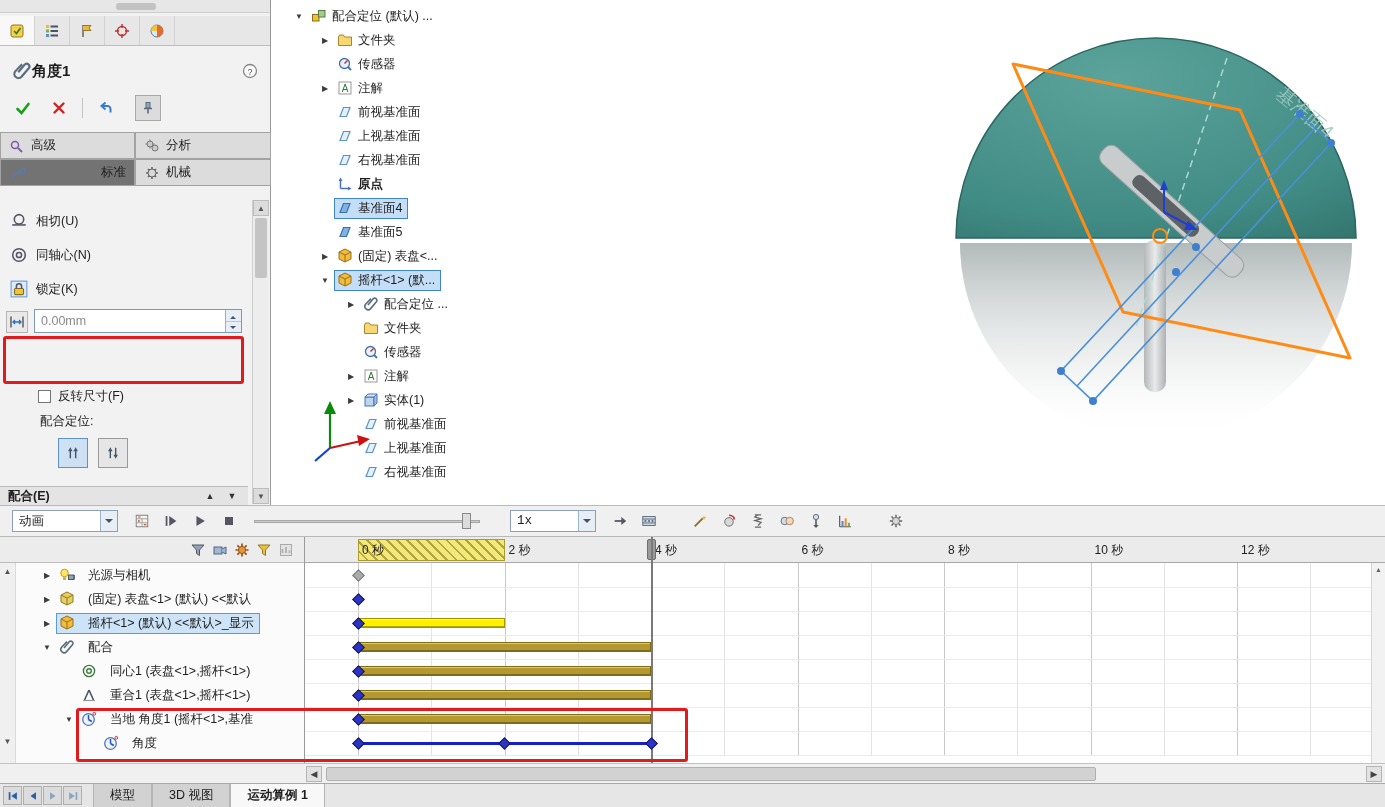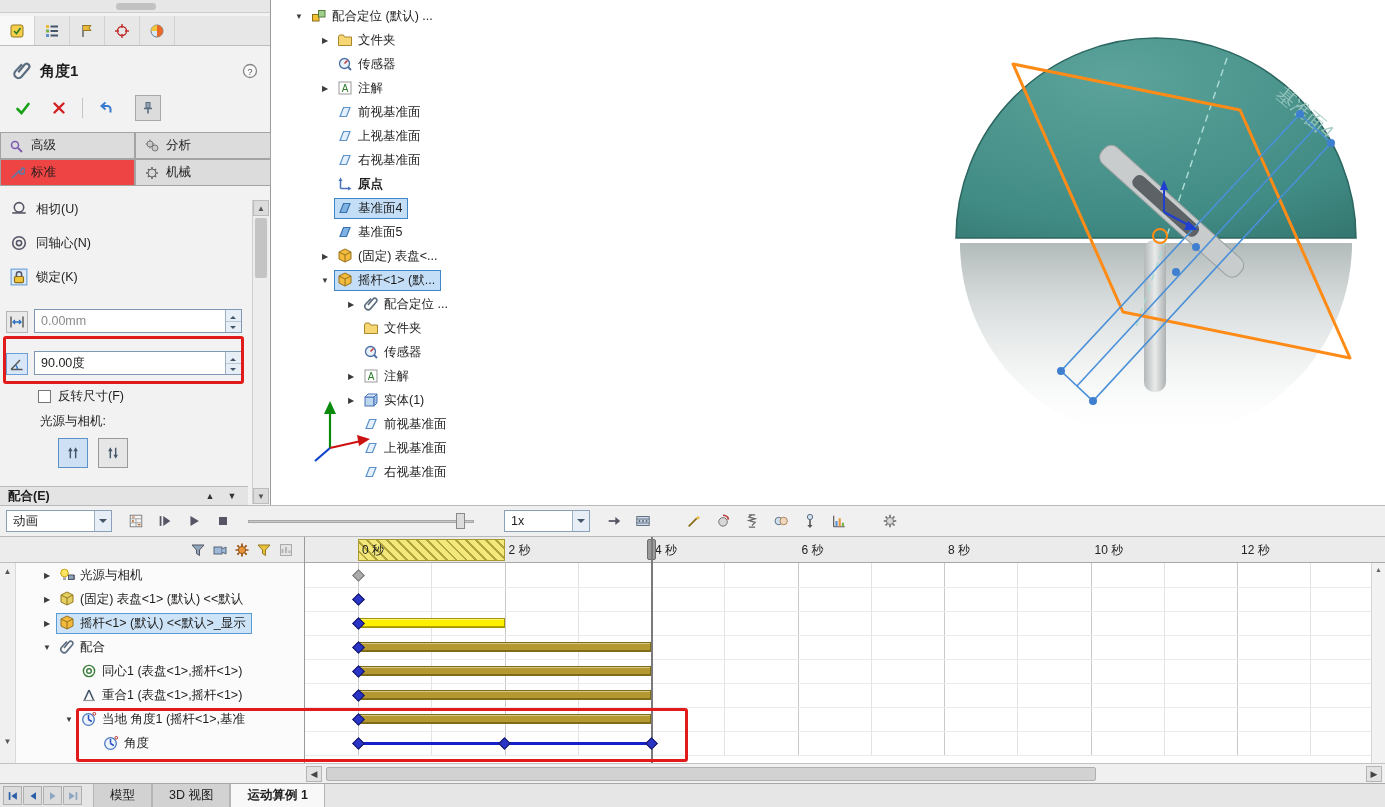"角度1" #pm-title-row { gap: 8px -> 0 }
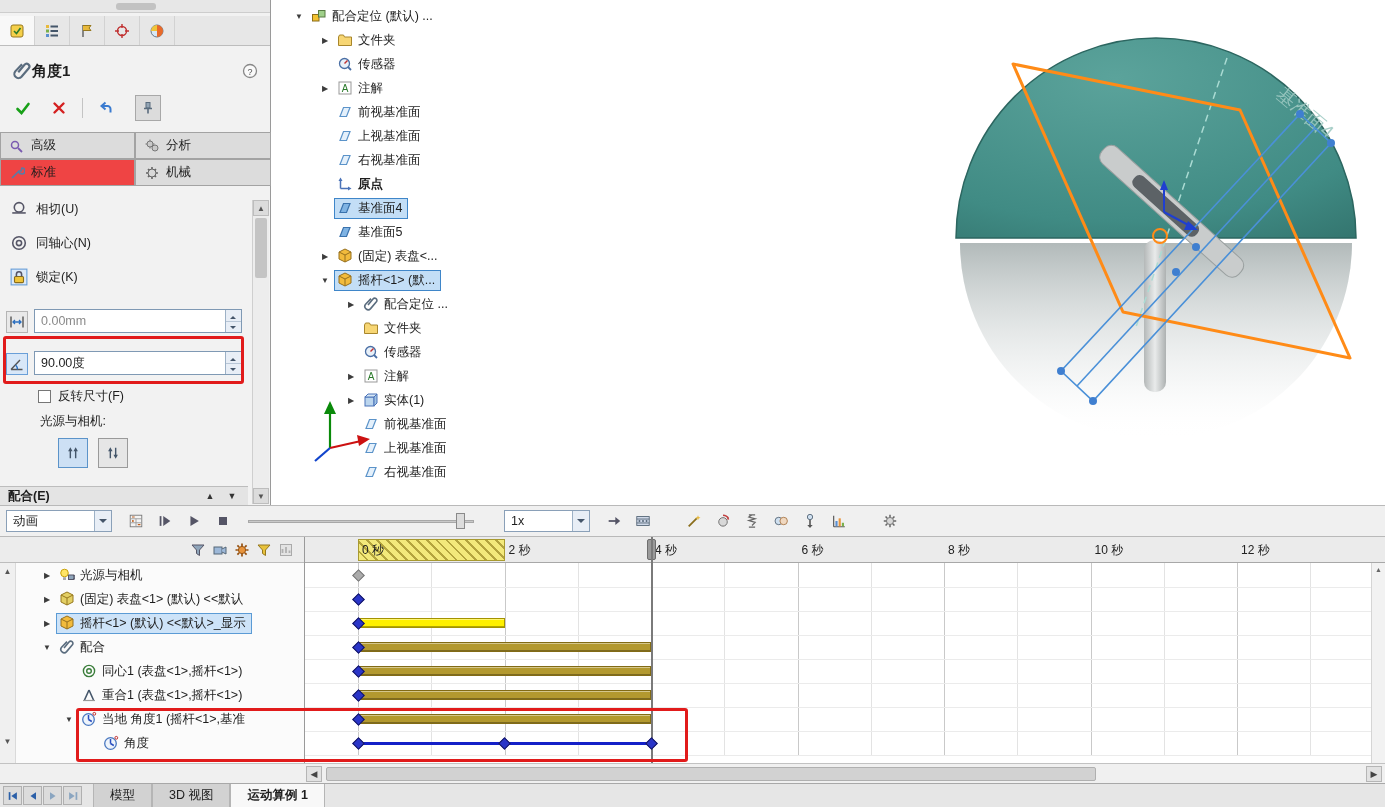"标准" .mode-tab.active { background: #ef4444 -> #737373; justify-content: none -> space-between }
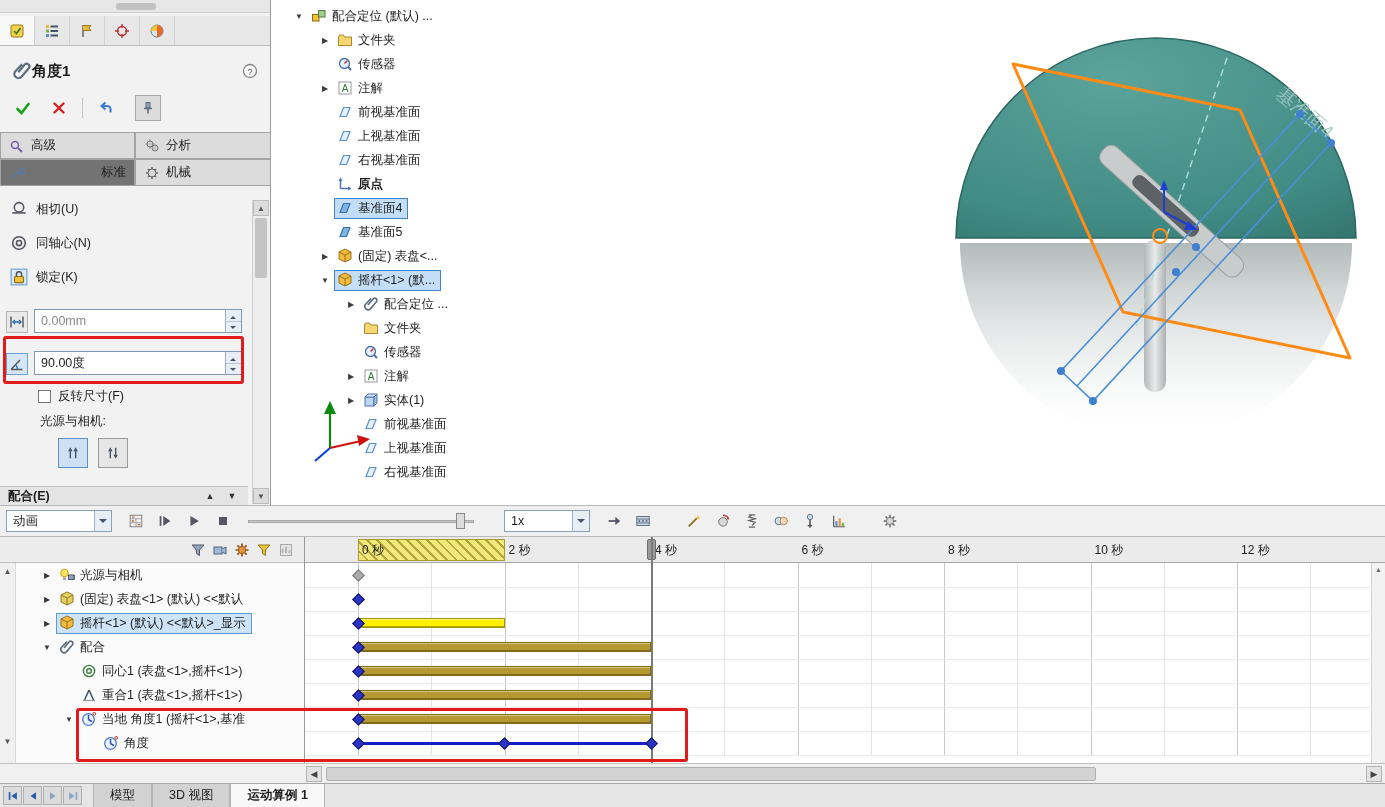"相切(U)" #mate-list { top: 192px -> 204px }
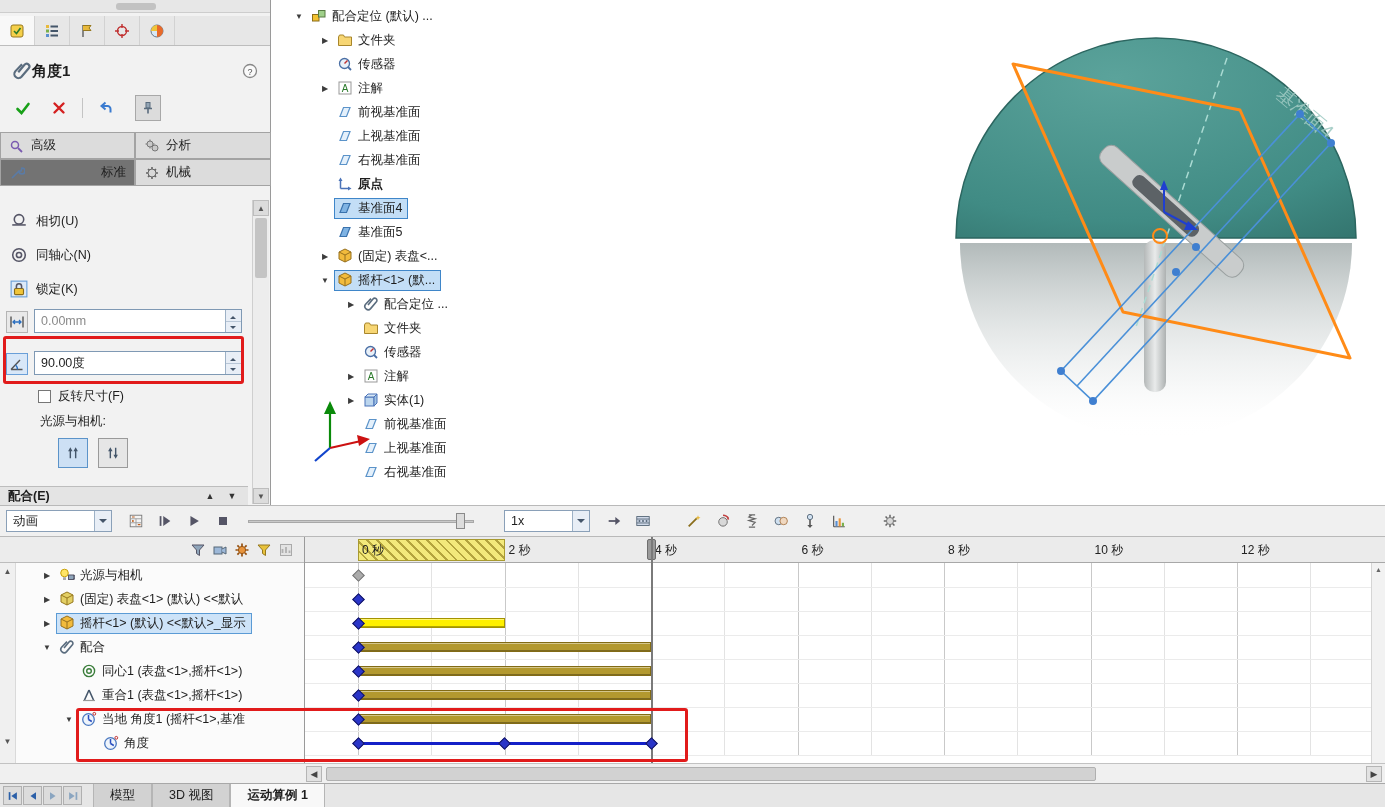"90.00度" div.input-row { html: <div> <span> <svg> <path></path> <path></path> </svg> </span> <div> <span>90.00度</span> <span> <i></i> <i></i> </span> </div> </div> -> none }
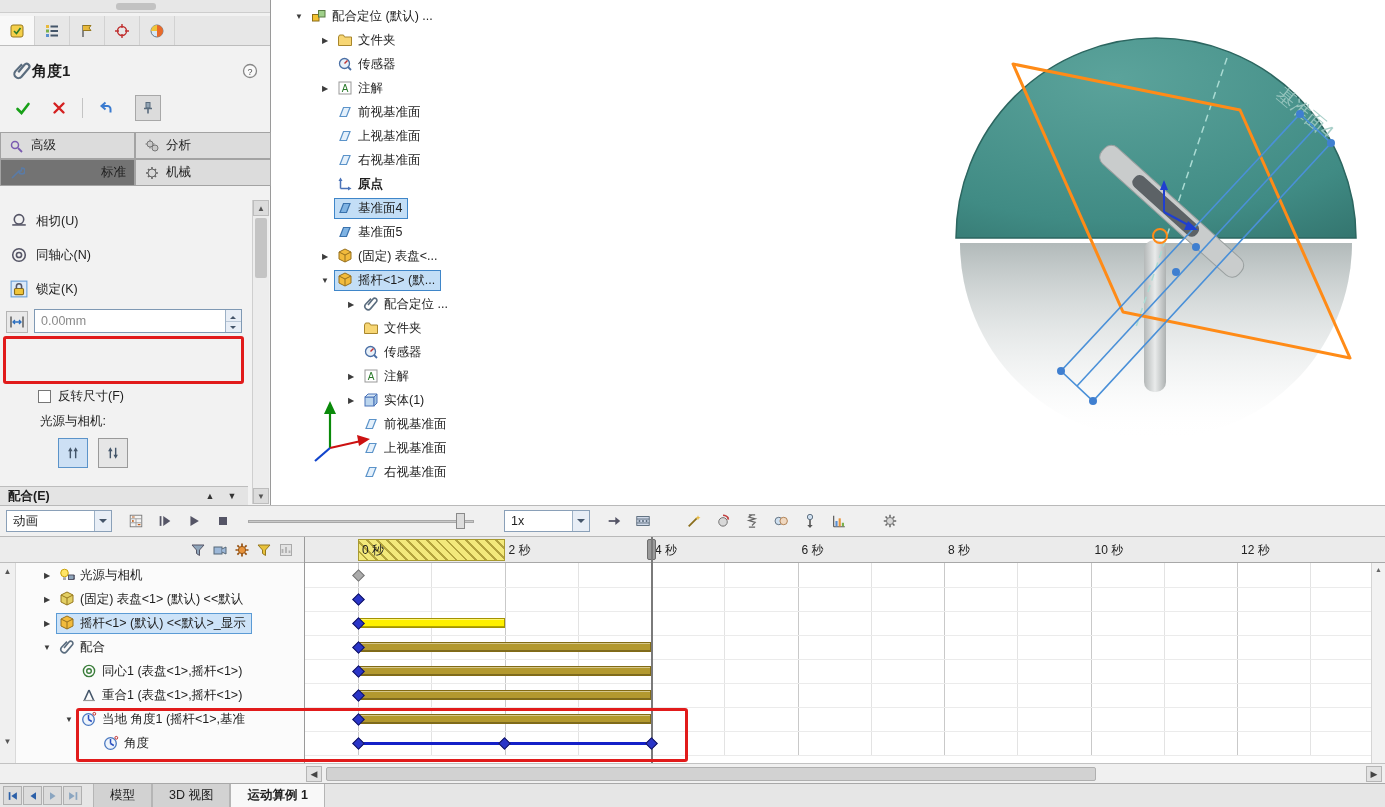"光源与相机:" div { text: 光源与相机 -> 配合定位 }
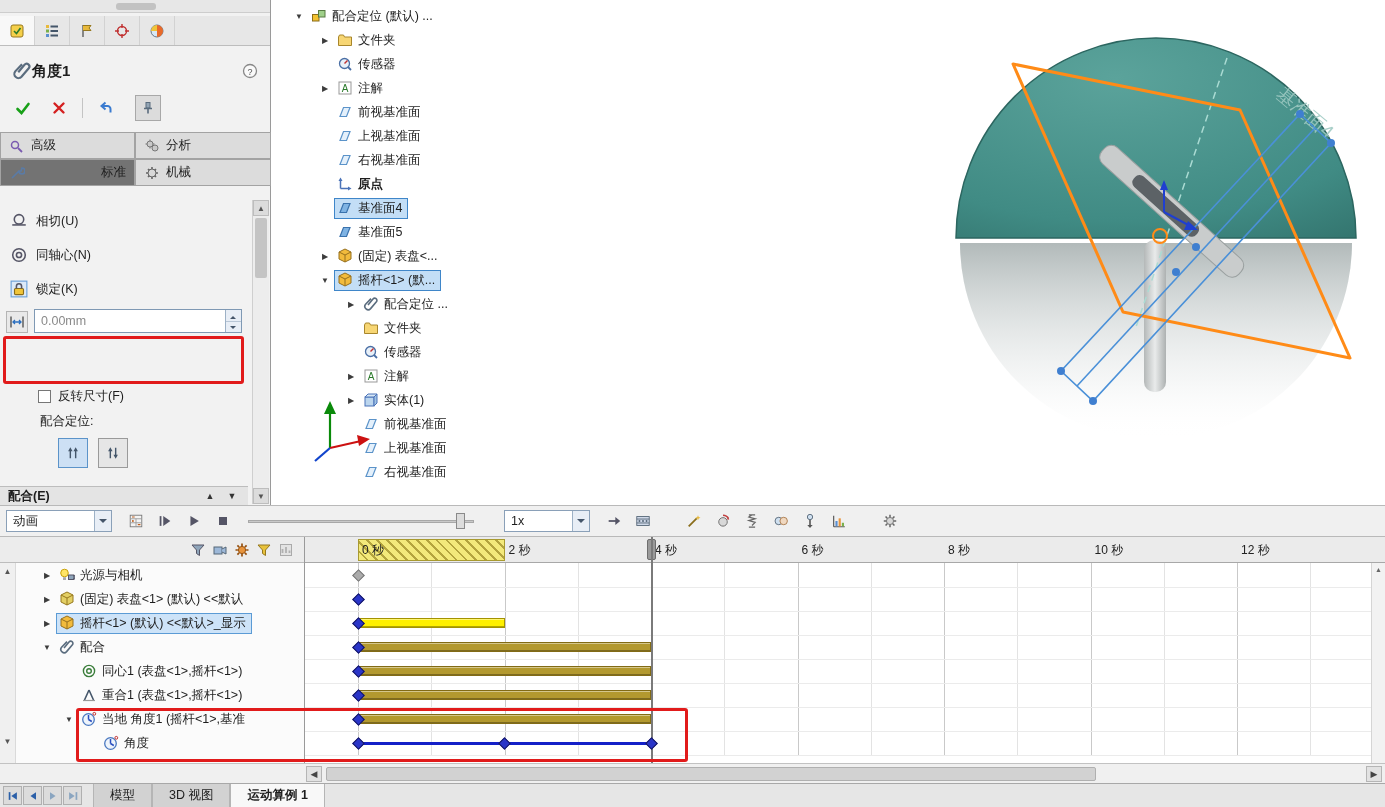"动画" #motion-toolbar { font-family: none -> Liberation Mono, monospace; padding-left: 6px -> 12px }
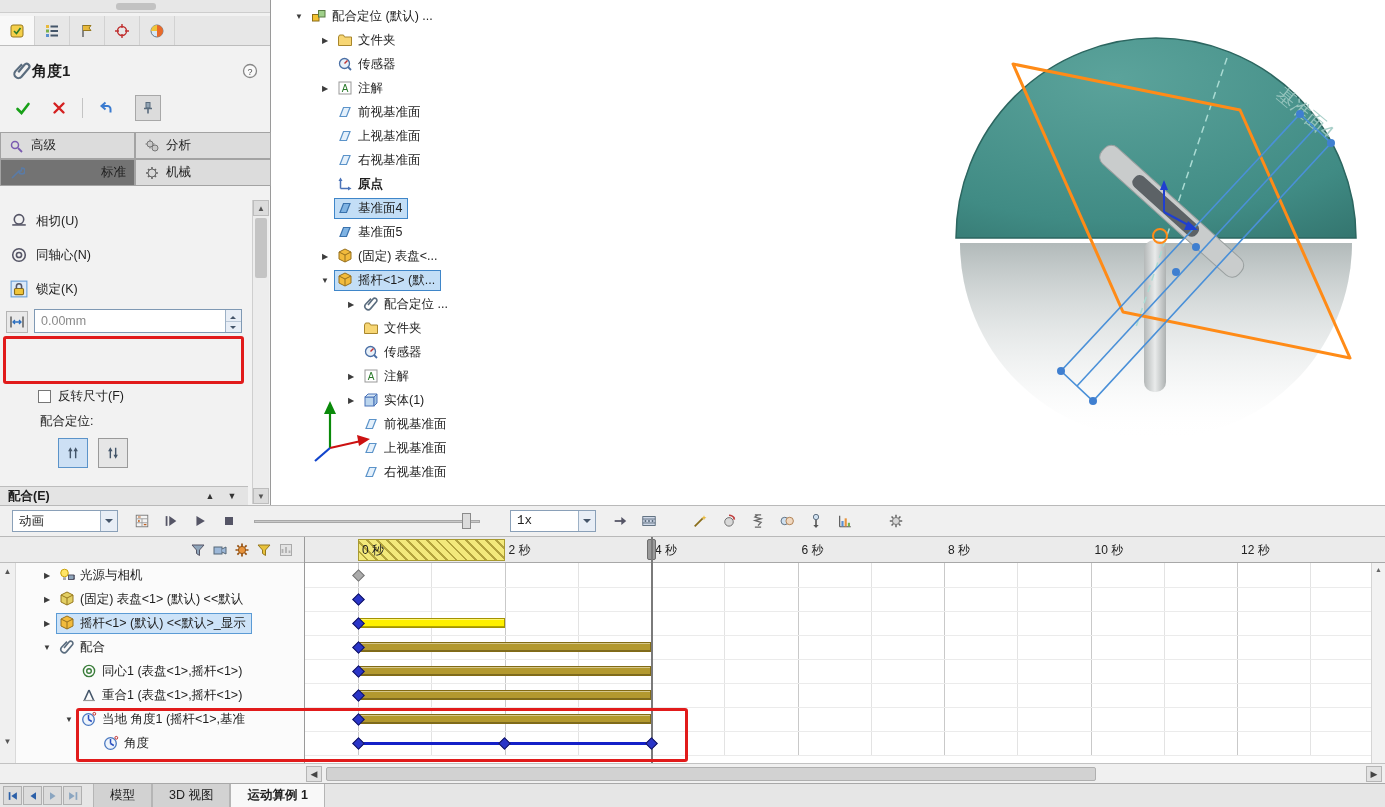"光源与相机" .tl-sel { gap: 5px -> 13px }
